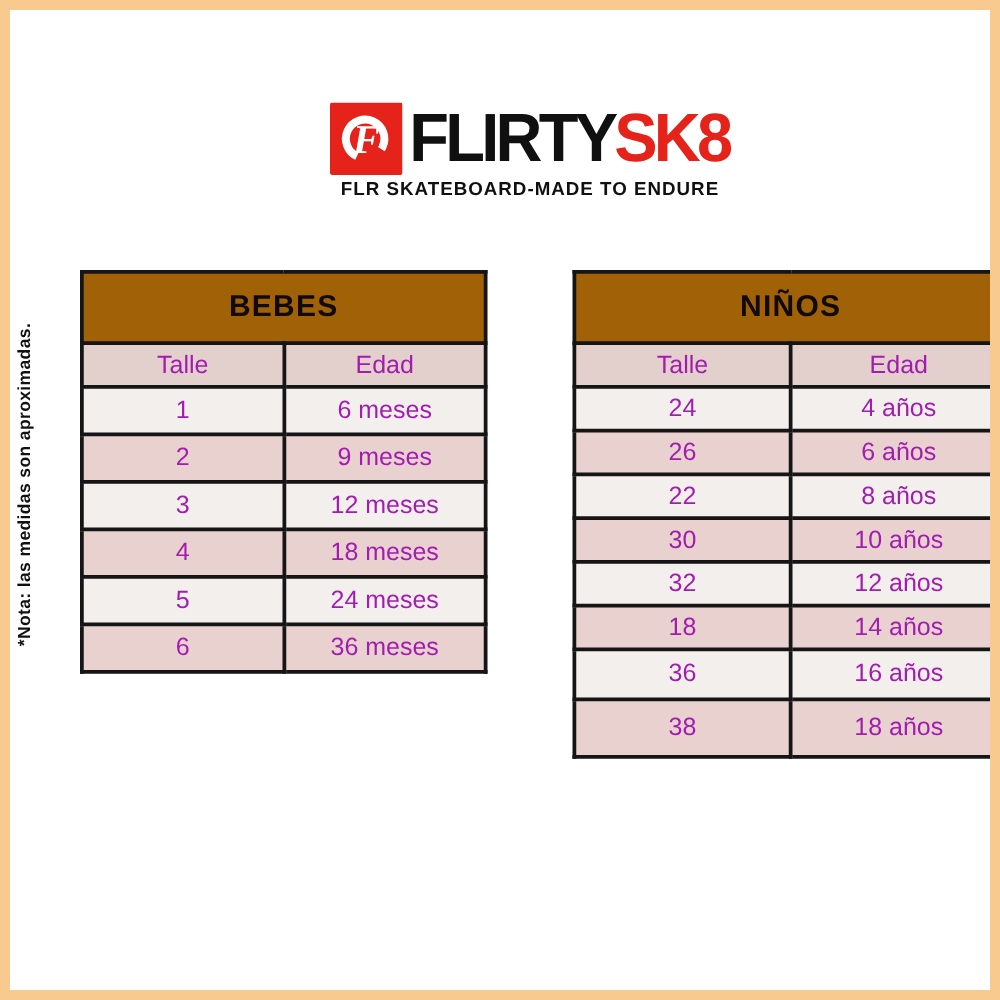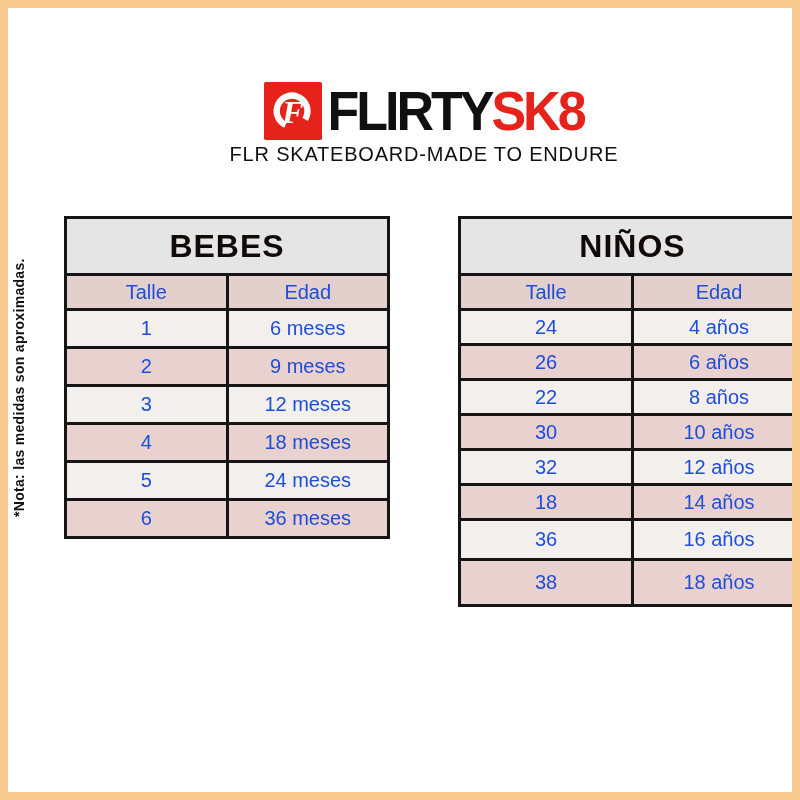"FLR SKATEBOARD-MADE TO ENDURE" .tagline { font-size: 20px -> 15px; font-weight: 400 -> 700 }
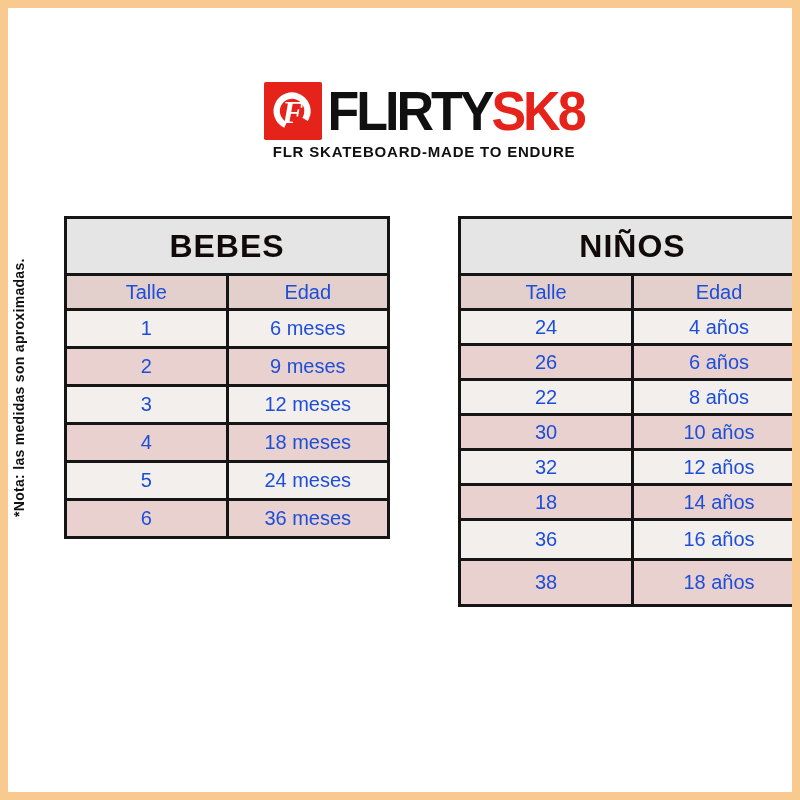"BEBES" tr.title-row th { background: #e5e5e5 -> #a16207; font-size: 32px -> 24px }
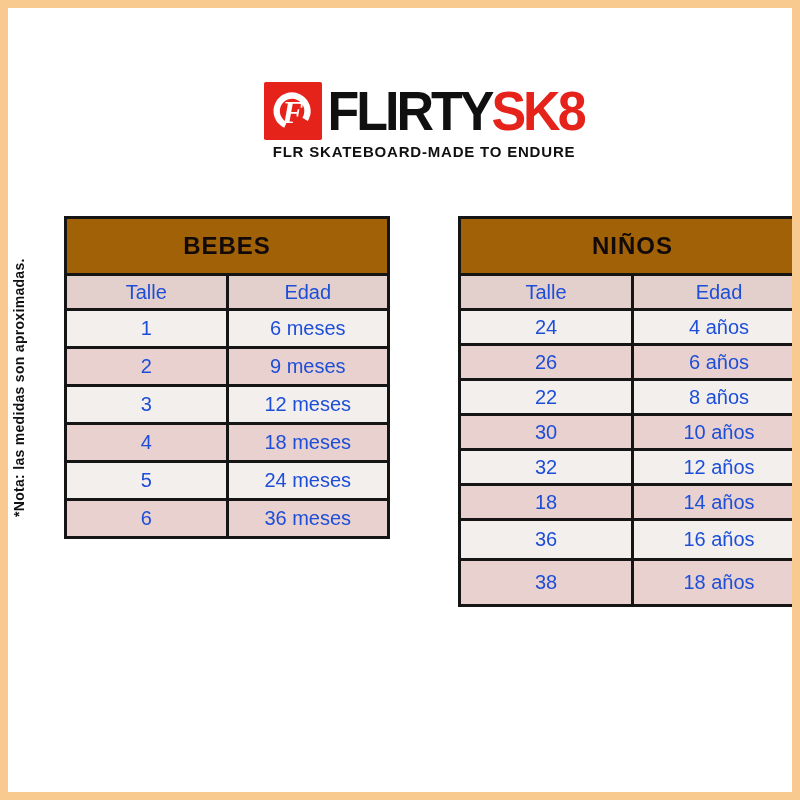"Talle" table.size-table th, table.size-table td { color: #1d4ed8 -> #a21caf }
